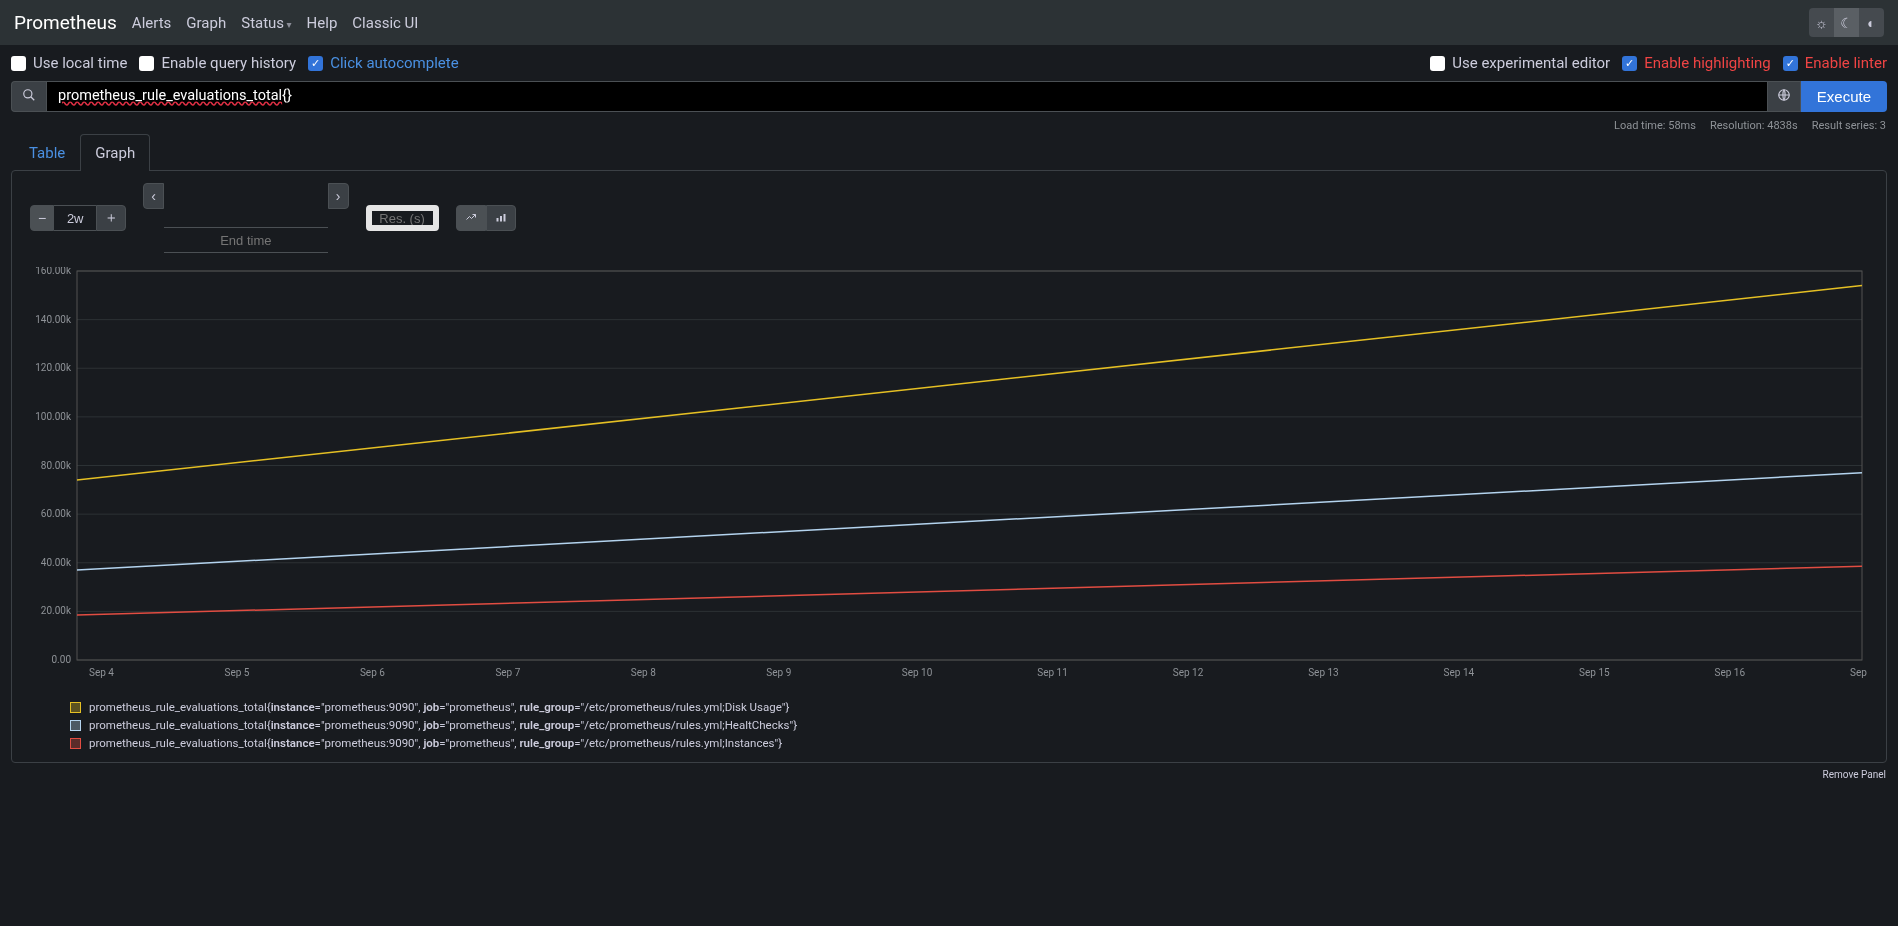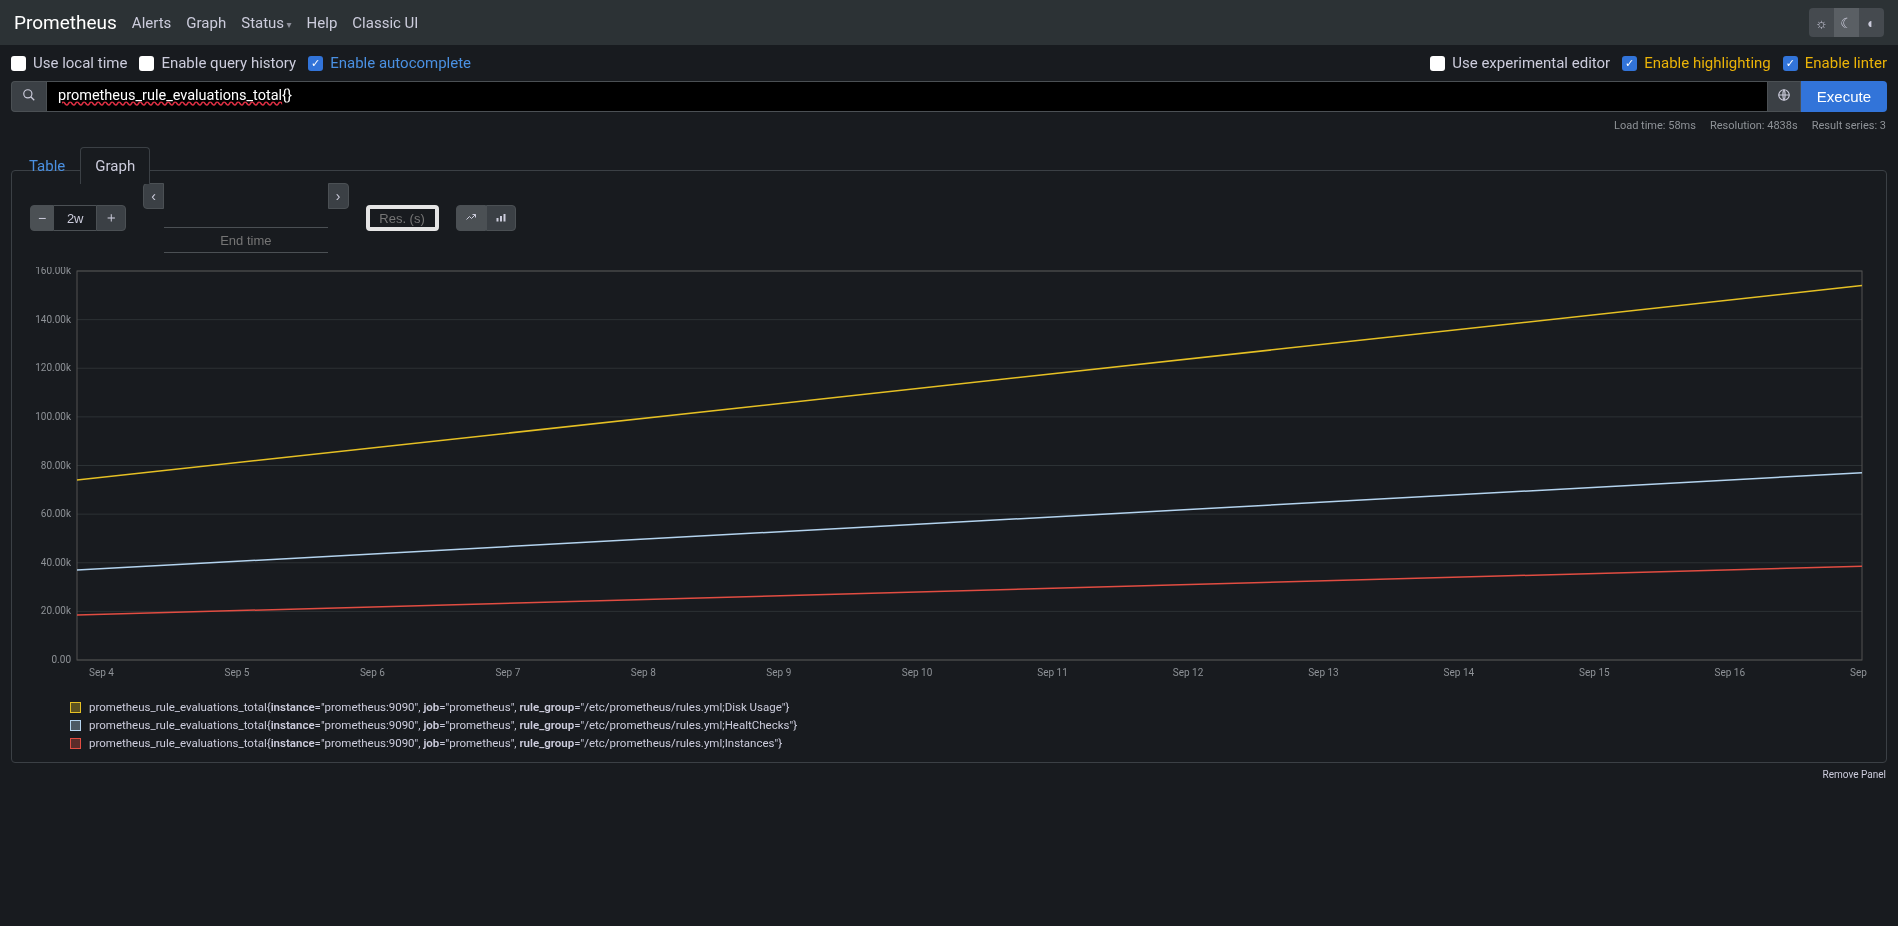"Enable autocomplete" span.checkbox-label { text: Enable -> Click }
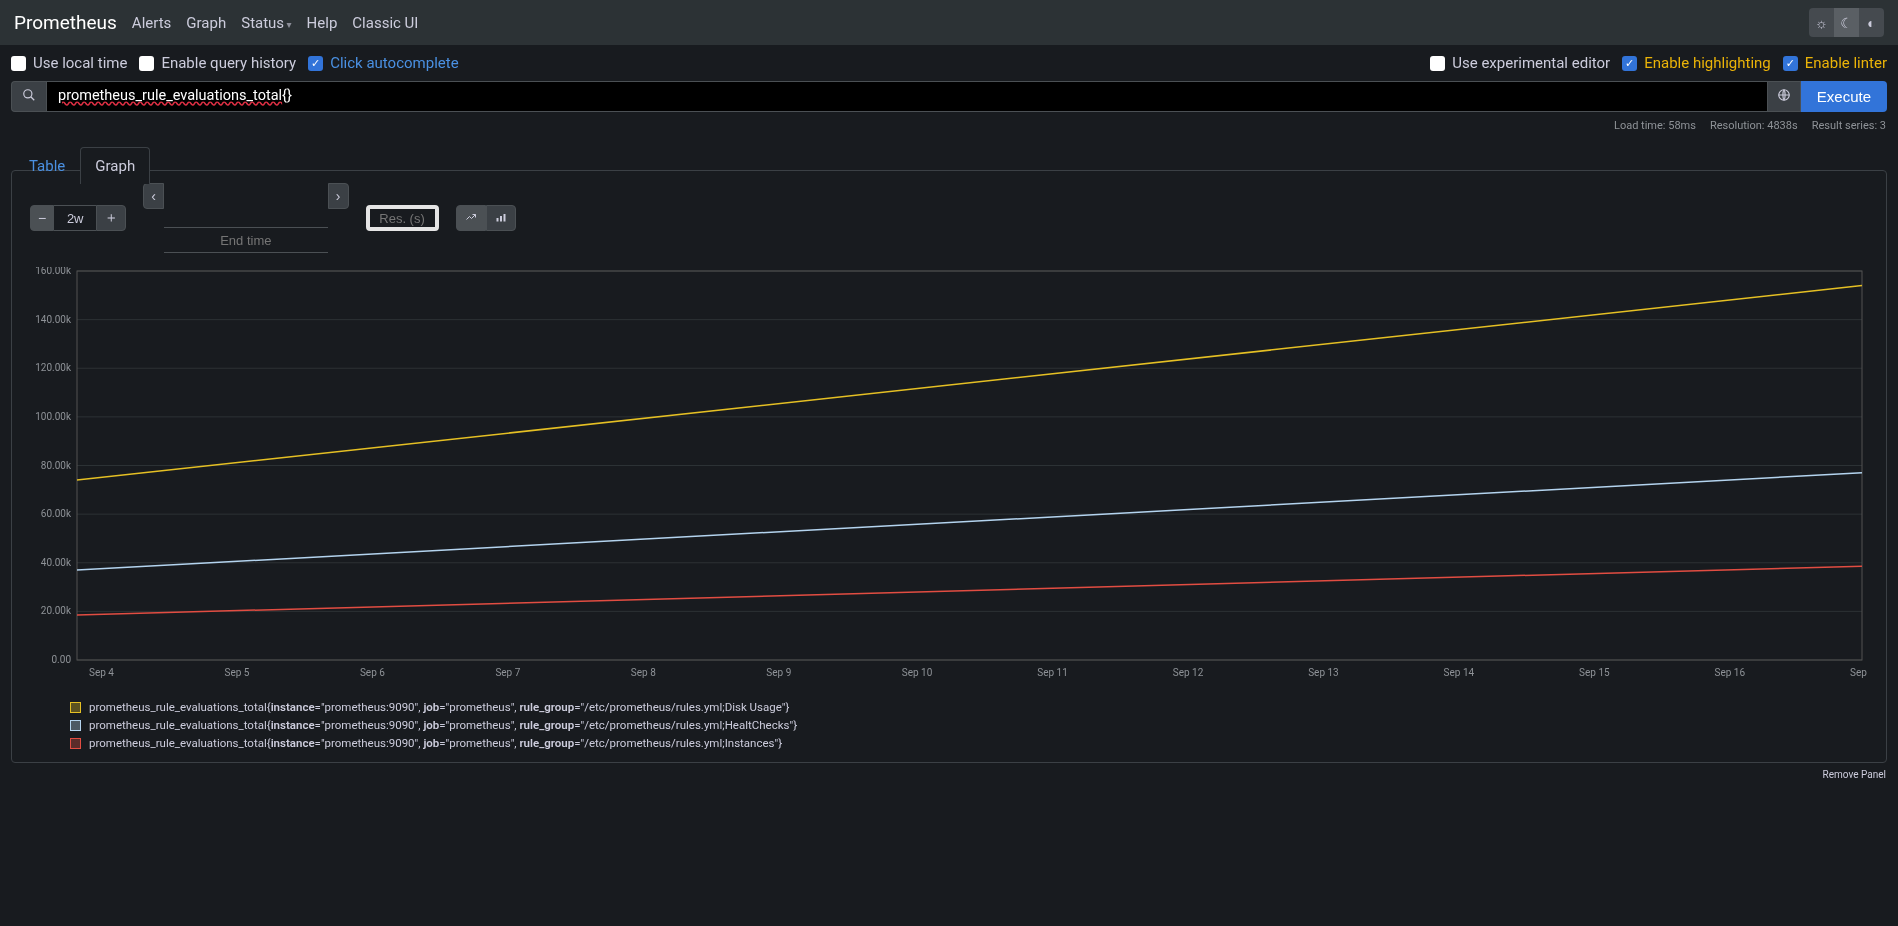"Enable highlighting" .checkbox-label.muted { color: #eab308 -> #ef4444 }
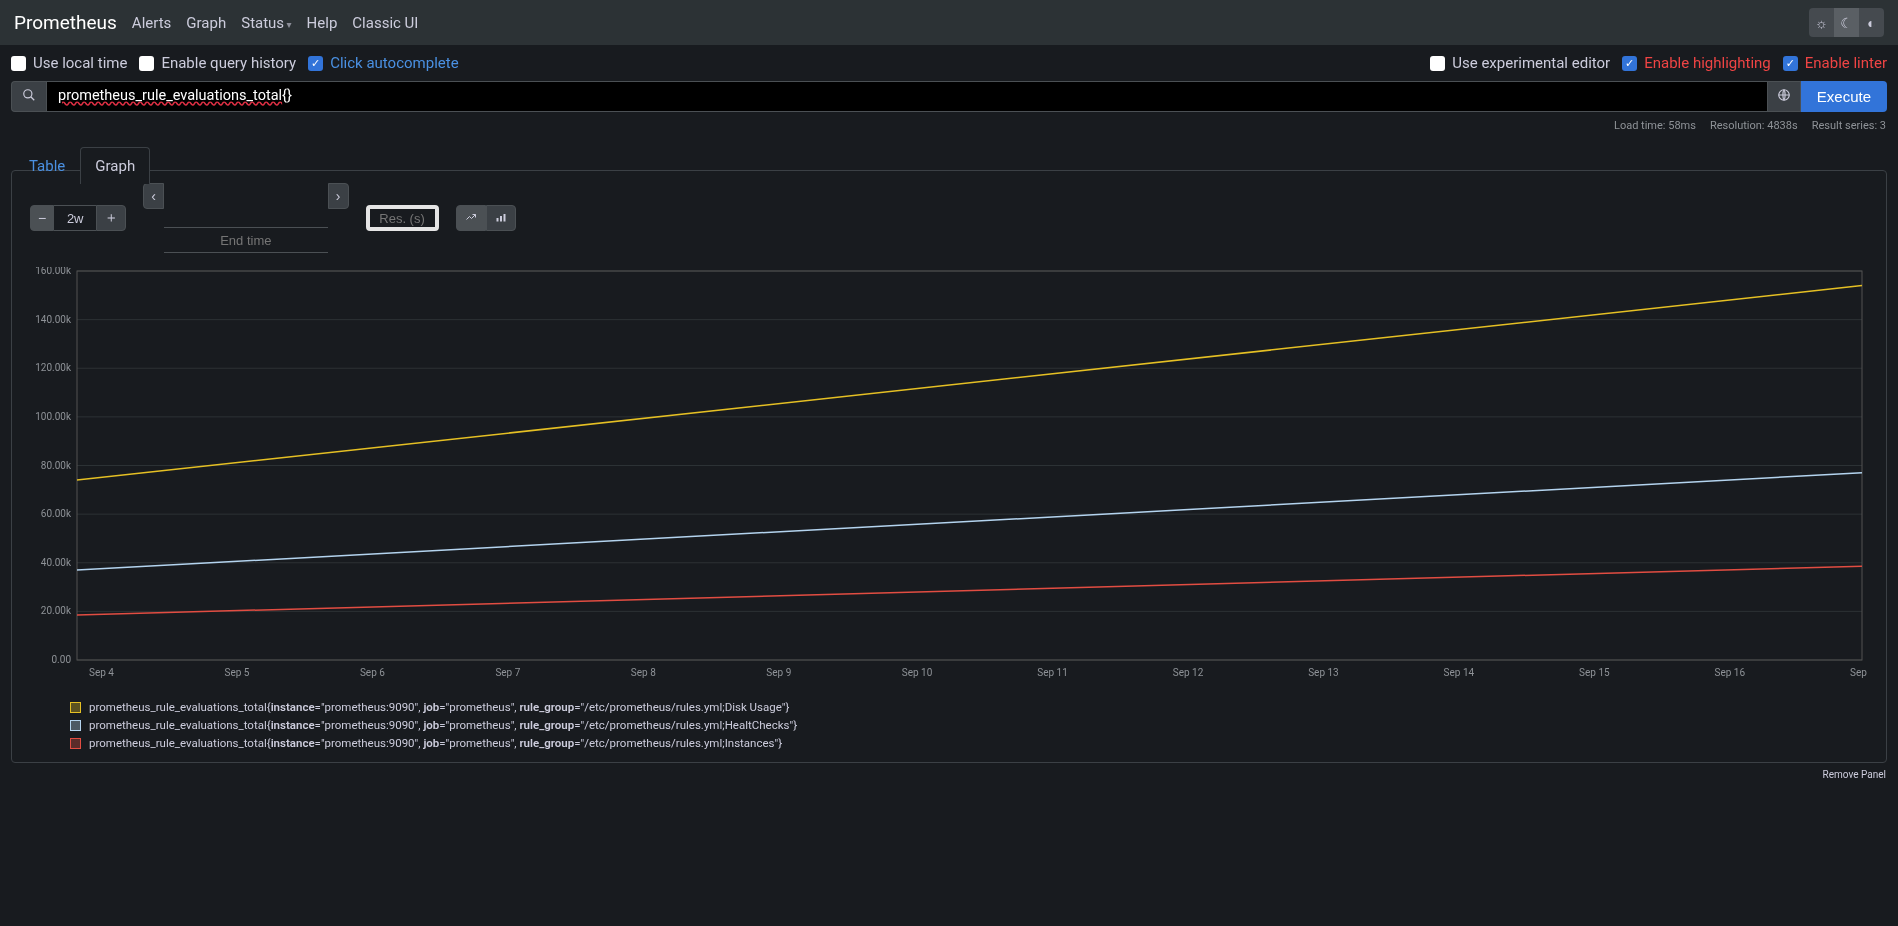"Table" .tab { top: 14px -> 1px }
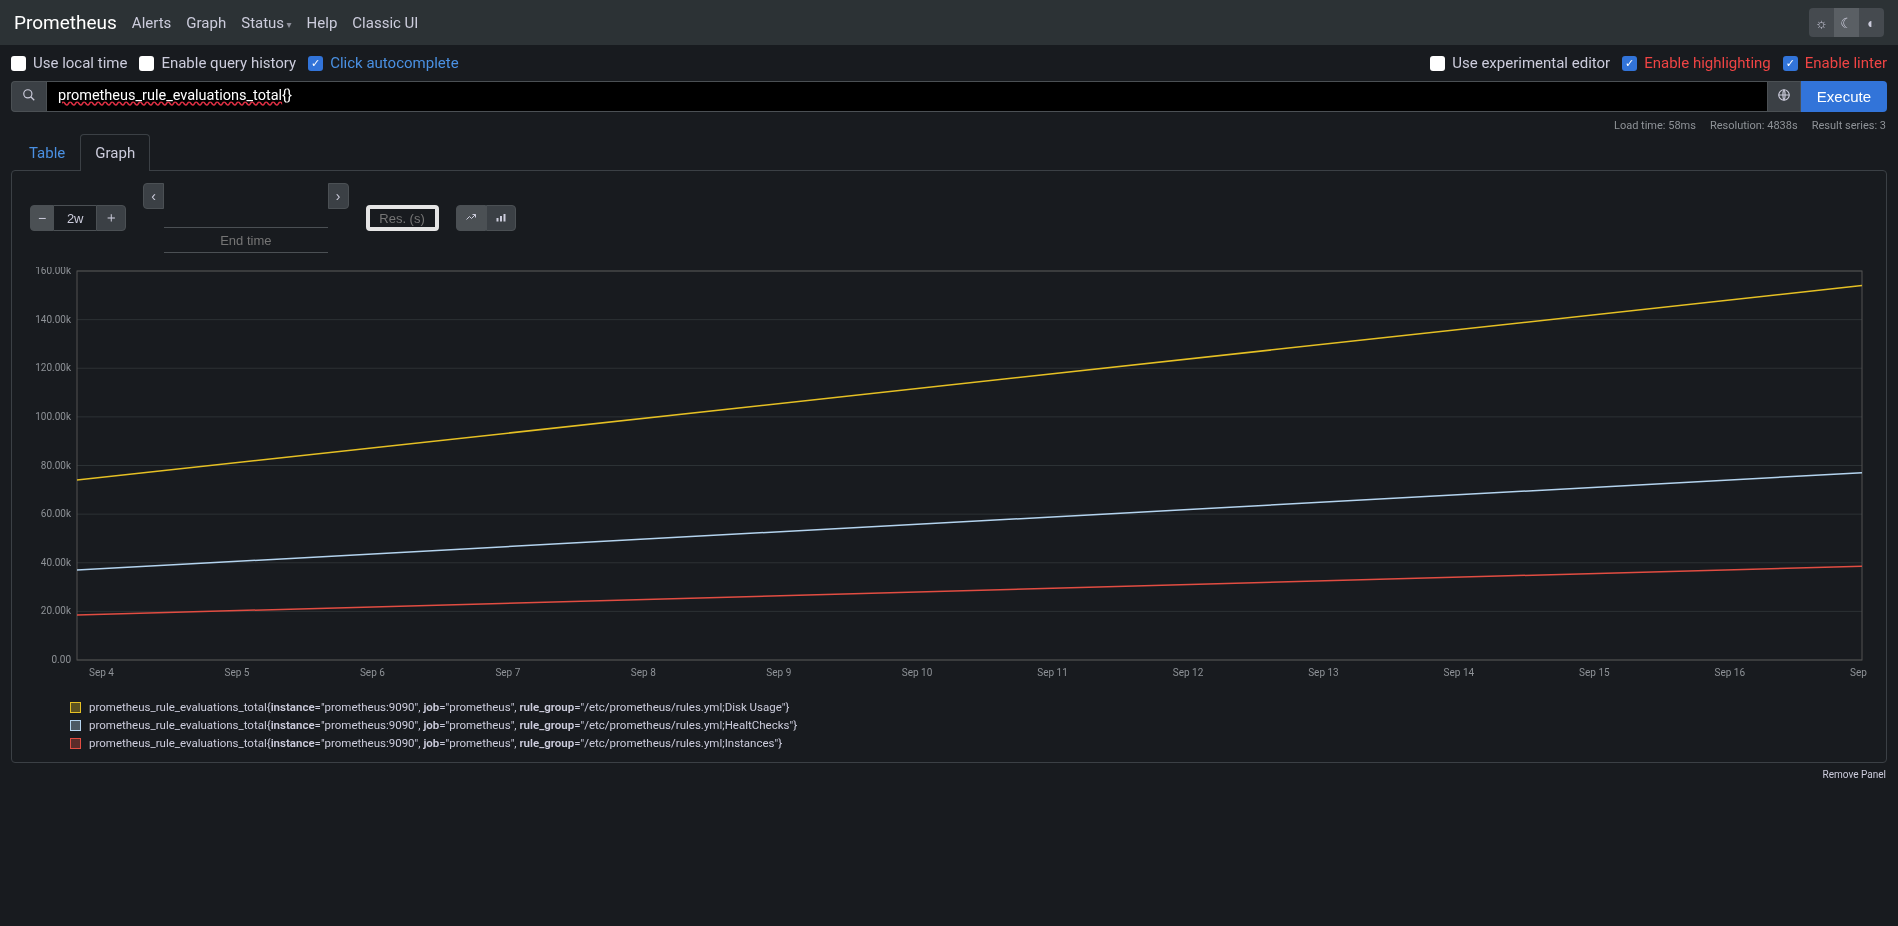"Res. (s)" .ctrl-input.solo { border: 4px solid #e5e5e5 -> 6px solid #e5e5e5 }
